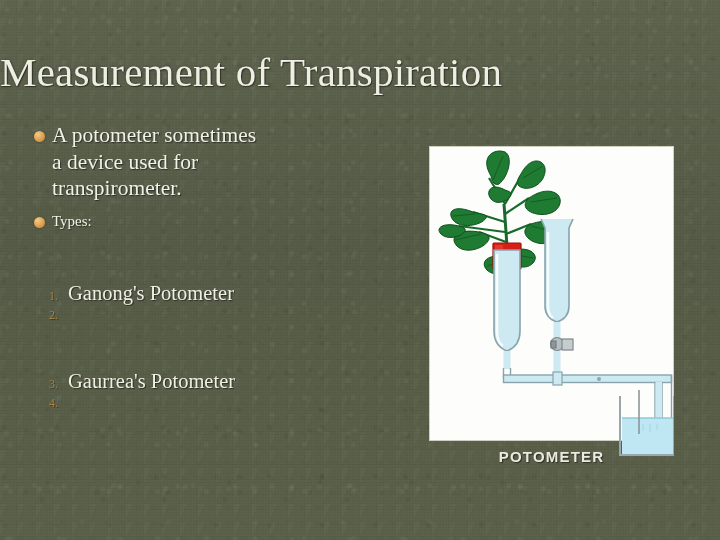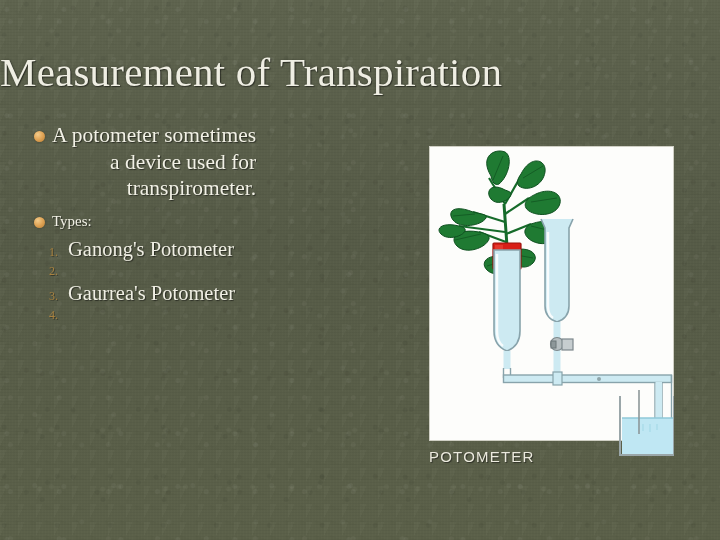"A potometer sometimes" .bullet-text { text-align: right -> none }
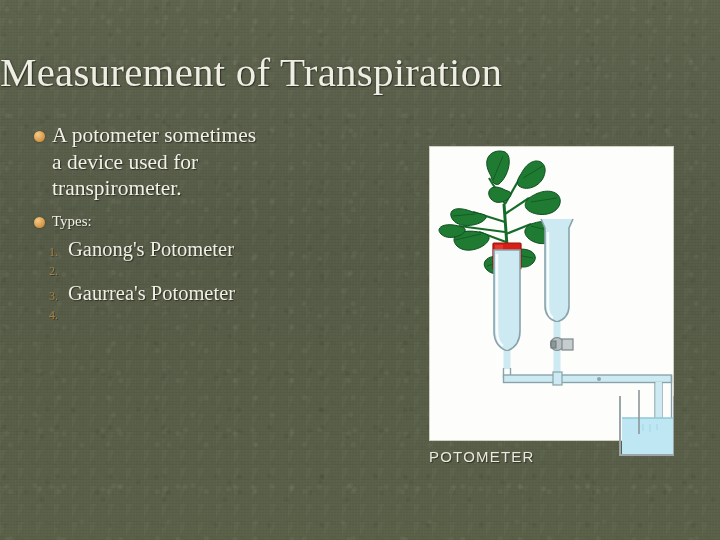"Ganong's Potometer" .li-text { margin-top: none -> 44px }
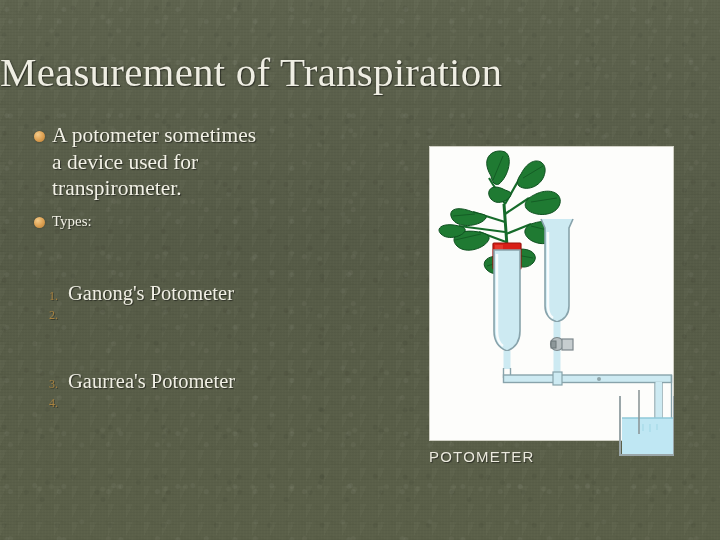"POTOMETER" .fig-caption { font-weight: 400 -> 700; text-align: none -> center }
